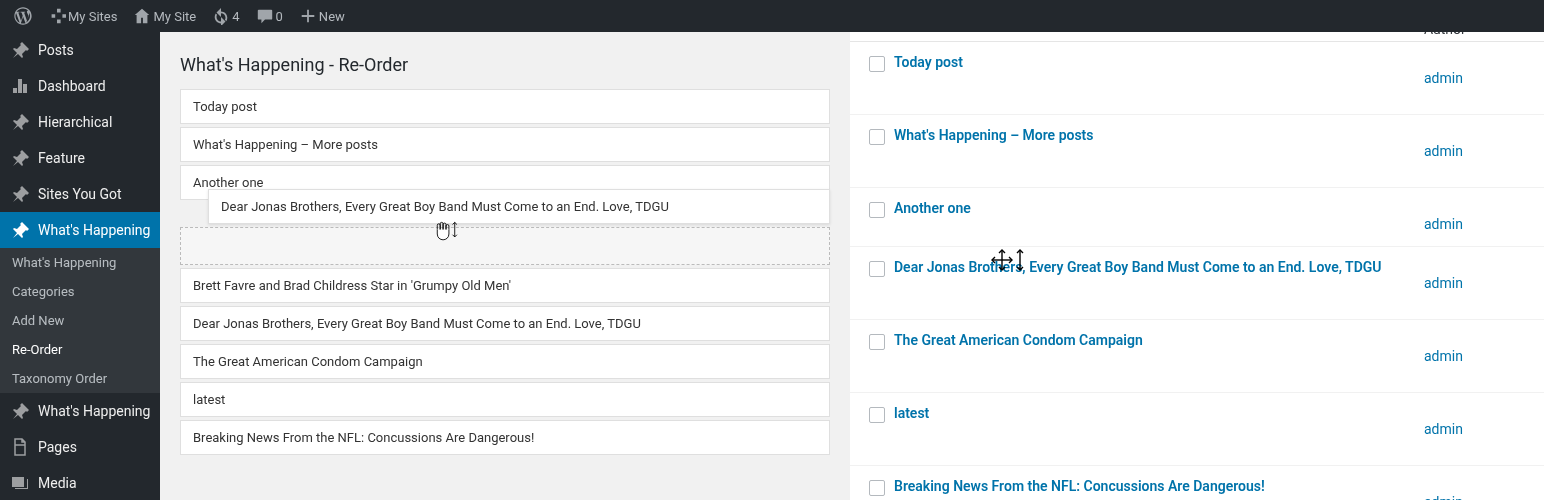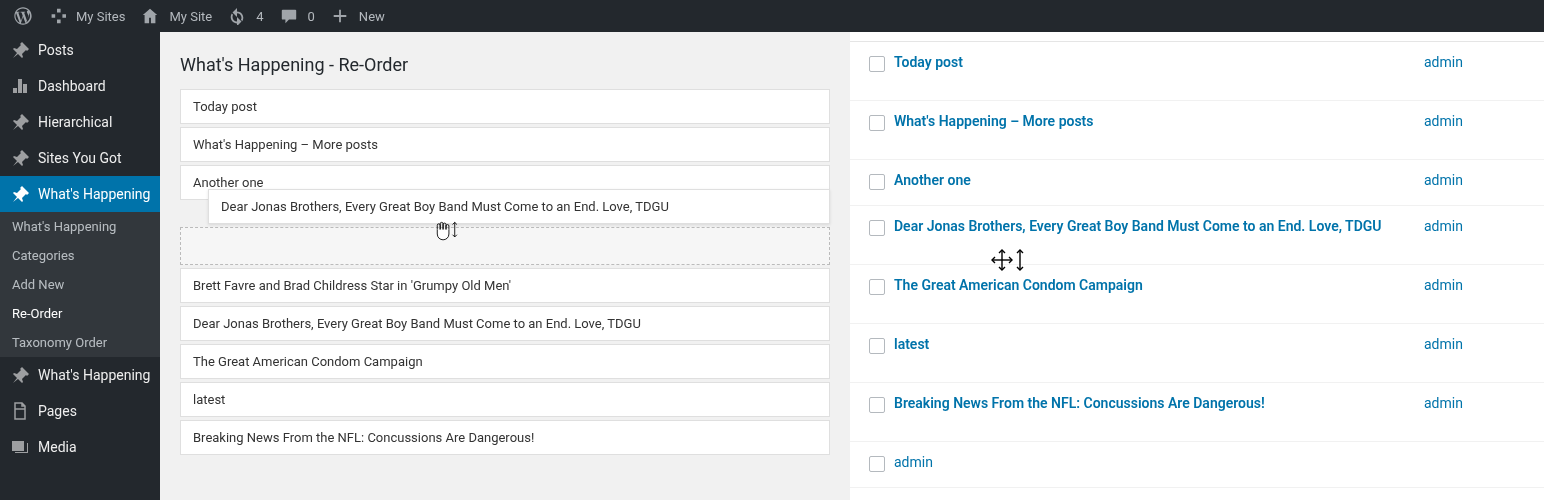"My Sites" .adminbar .ab-item { gap: 10px -> 2px }
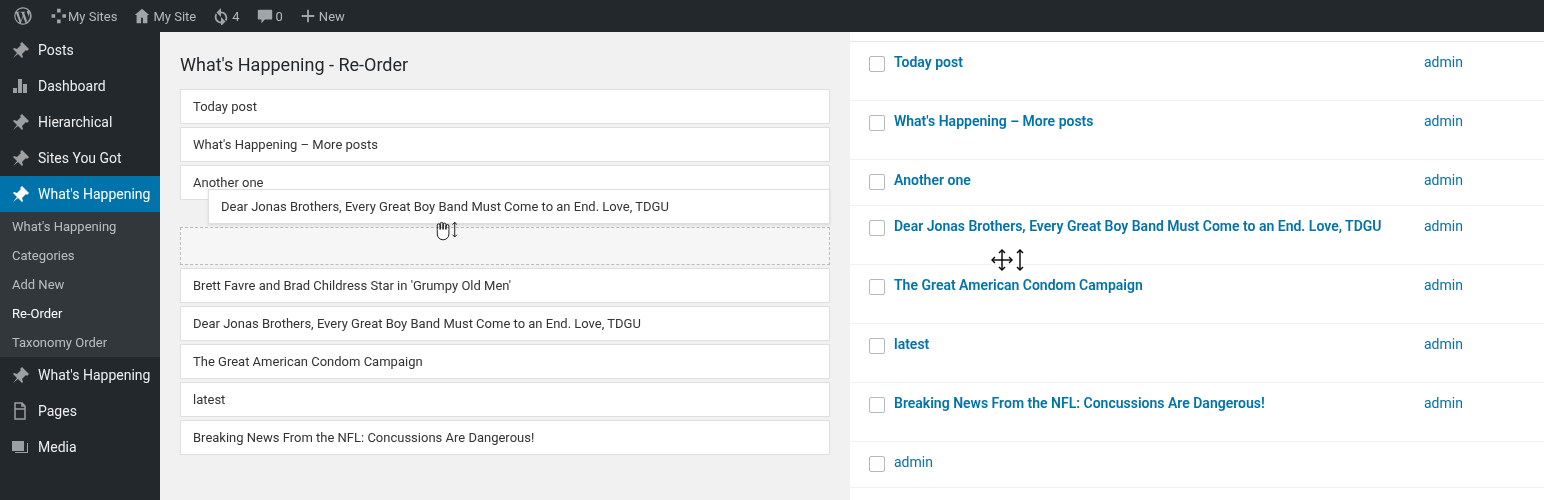"admin" .col-author { margin-top: none -> 16px }
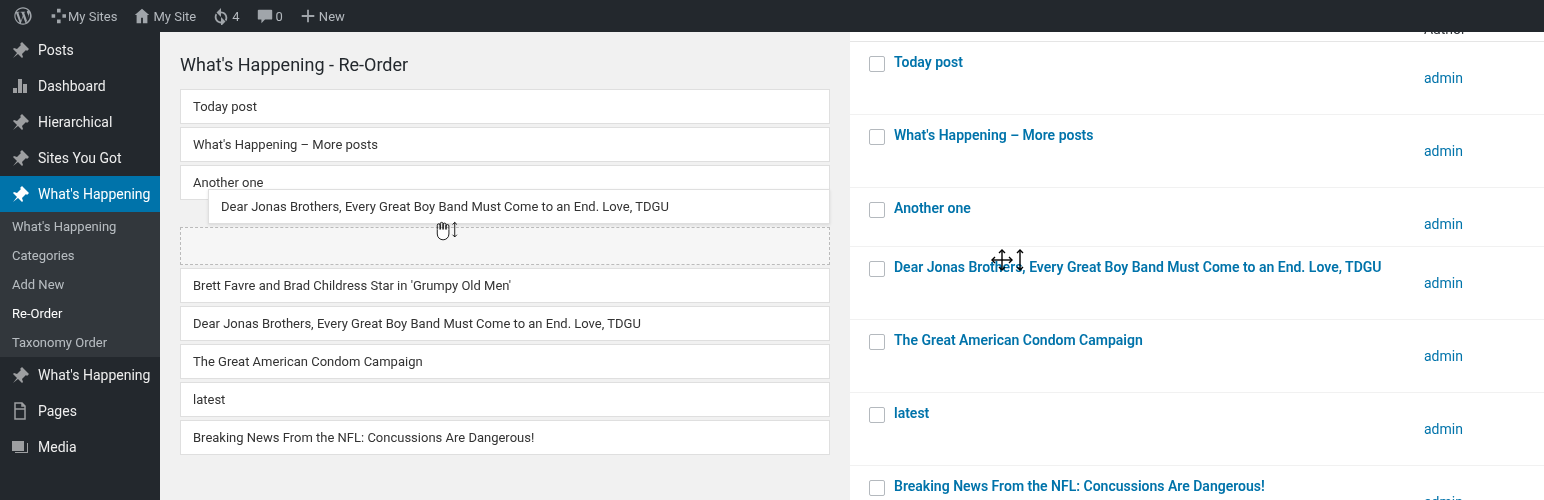"Feature" div.menu-item { html: none -> <div> <span> <svg> <path></path> </svg> </span> <span>Feature</span> </div> }
